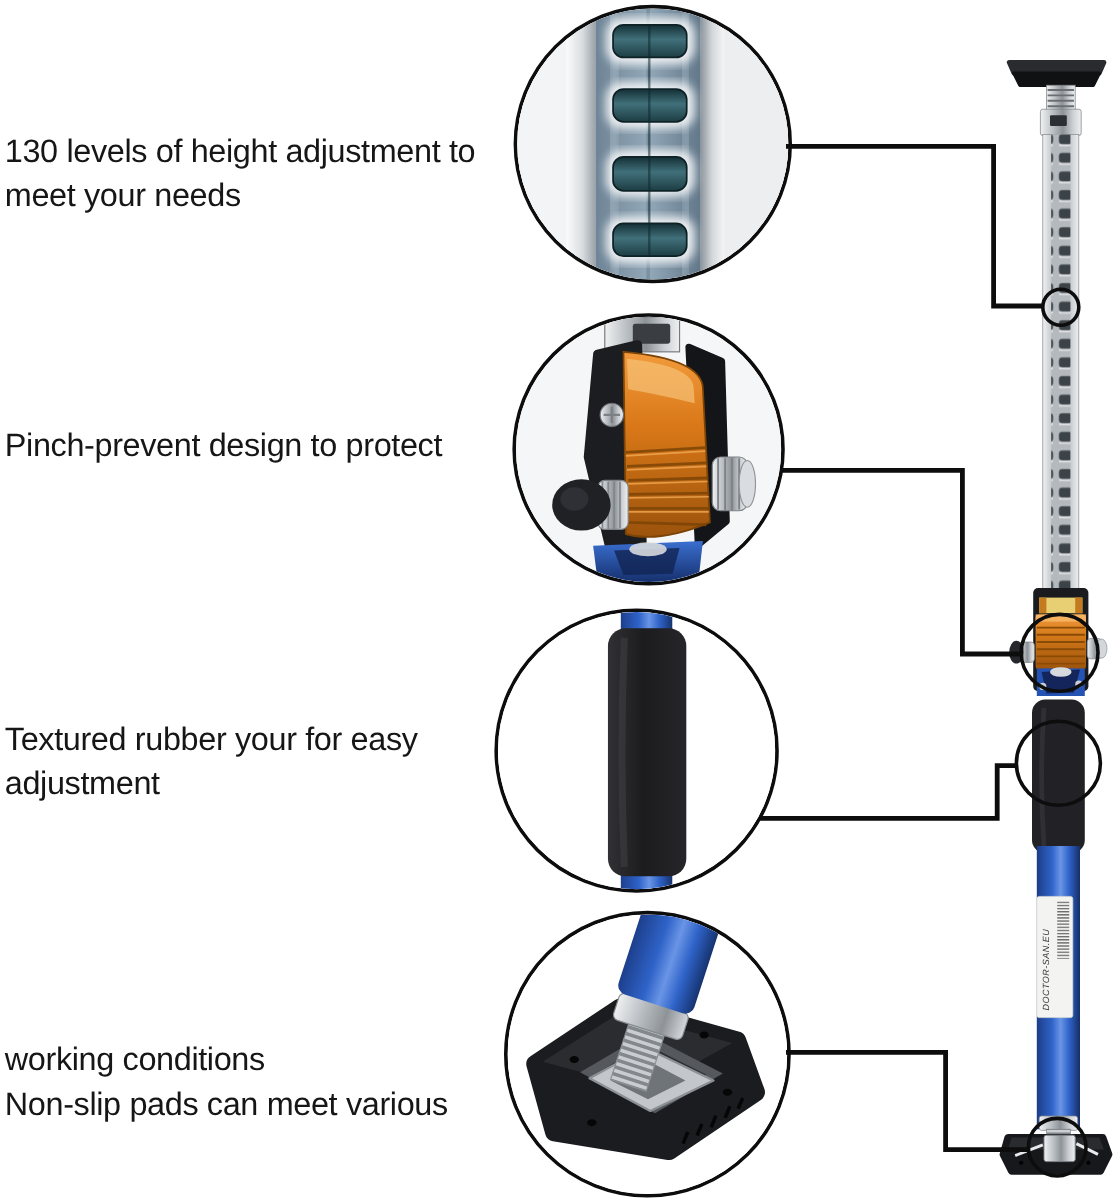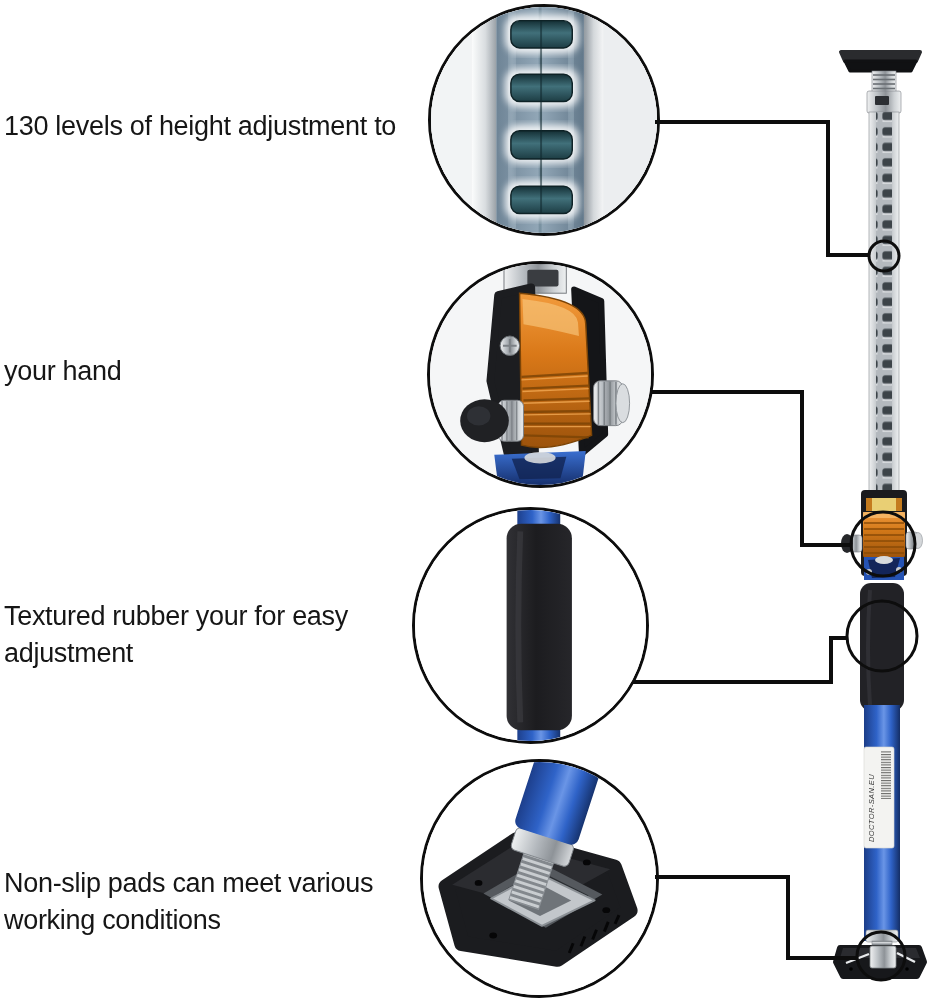"meet your needs" div { html: none -> <div>meet your needs</div> }
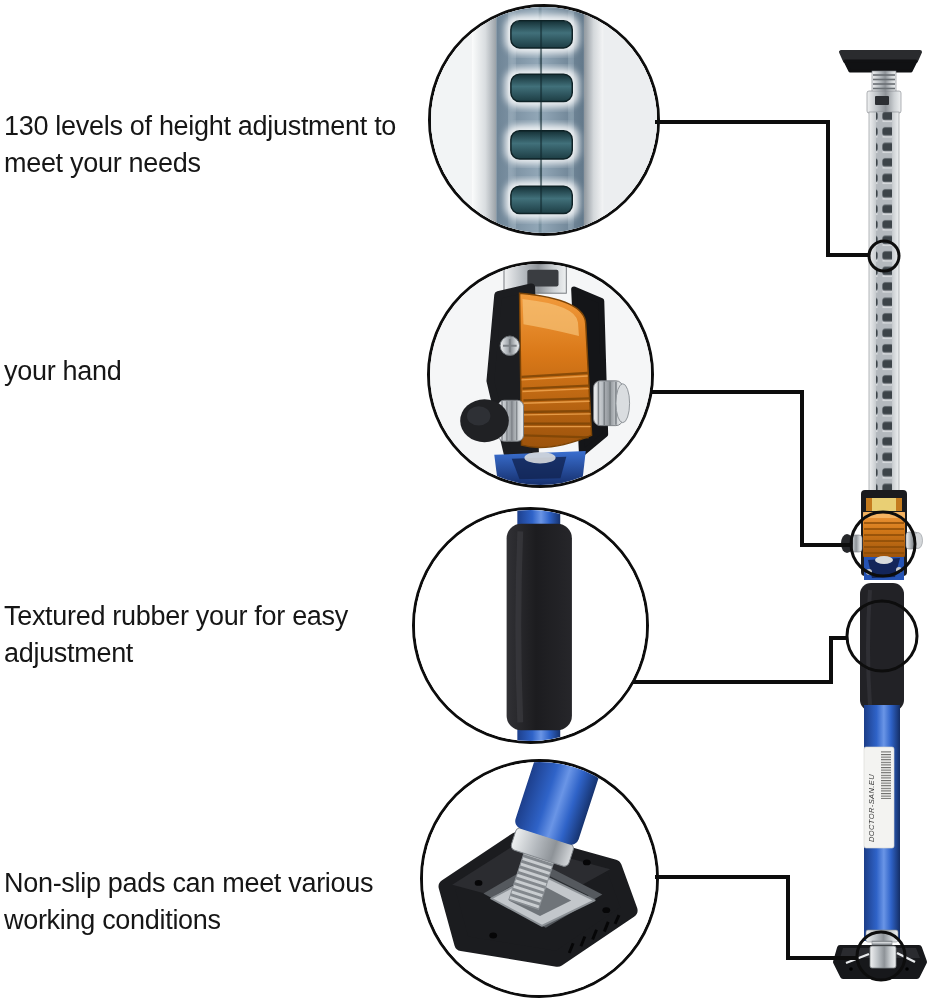"Pinch-prevent design to protect" div { html: none -> <div>Pinch-prevent design to protect</div> }
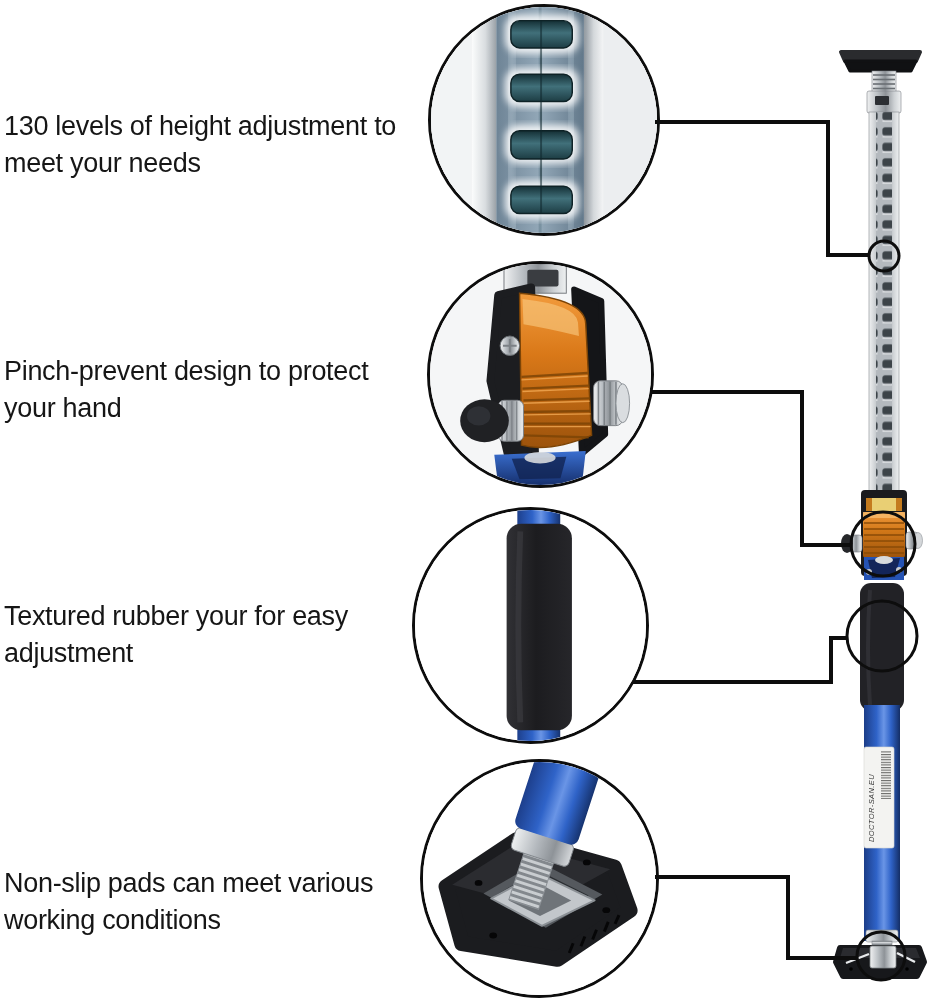"your hand" div { html: <div>your hand</div> -> none }
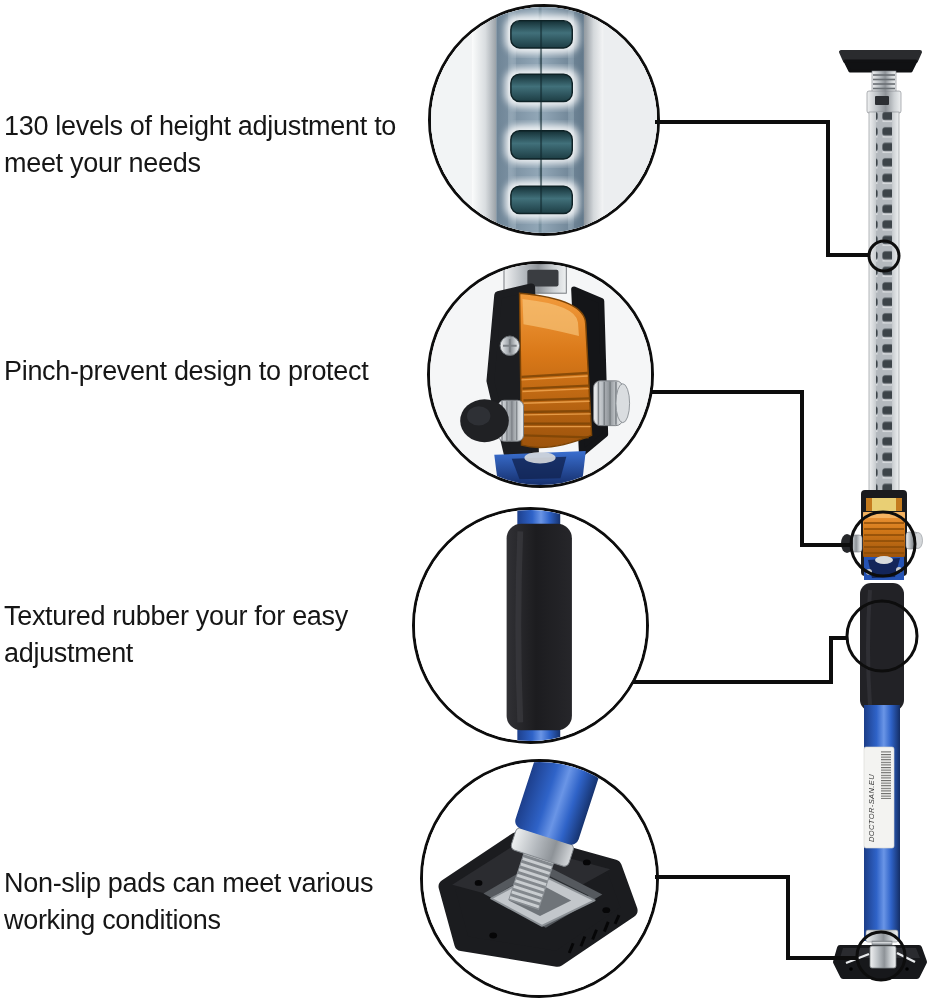"Non-slip pads can meet various" div { order: before "working conditions" -> after "working conditions" }
